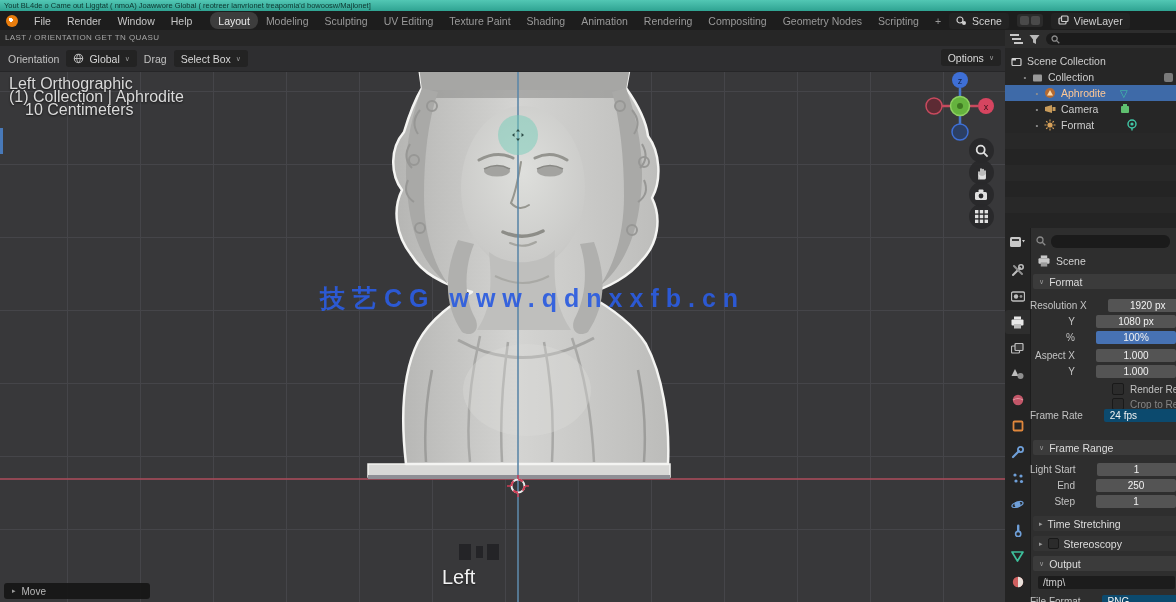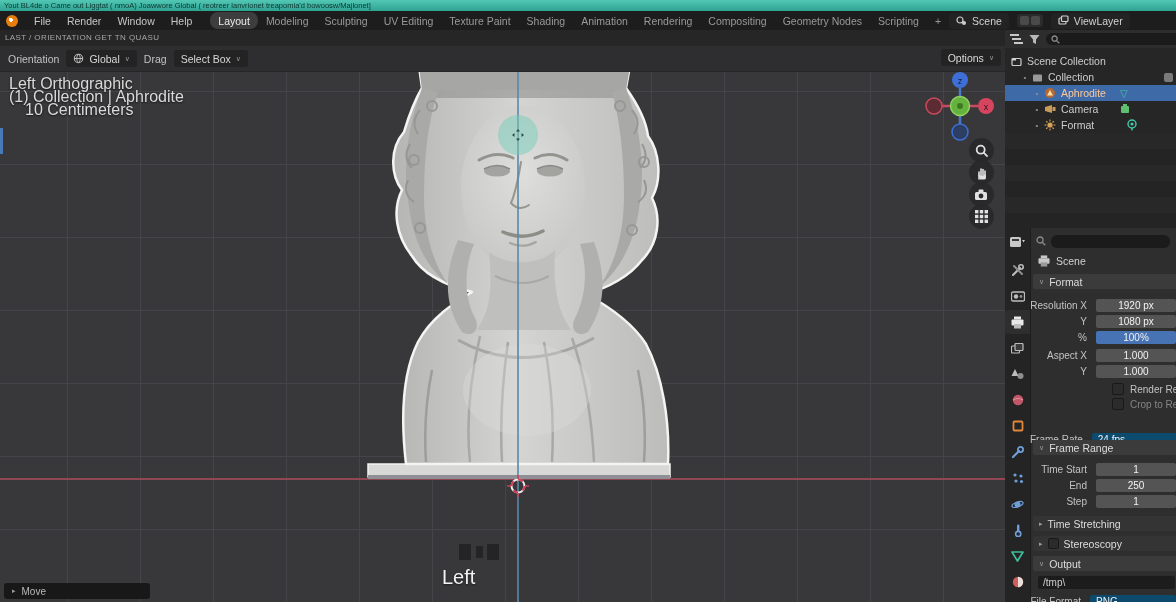"技艺CG www.qdnxxfb.cn" div.abs { html: none -> <div>技艺CG www.qdnxxfb.cn</div> }
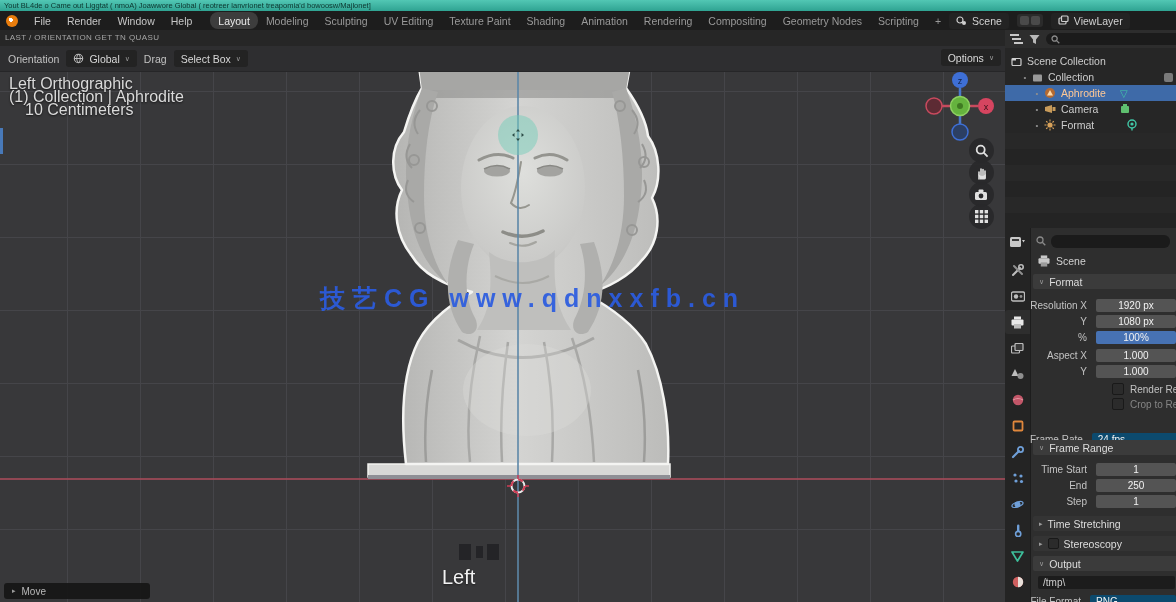"Resolution X" .plabel { padding-right: 9px -> 21px }
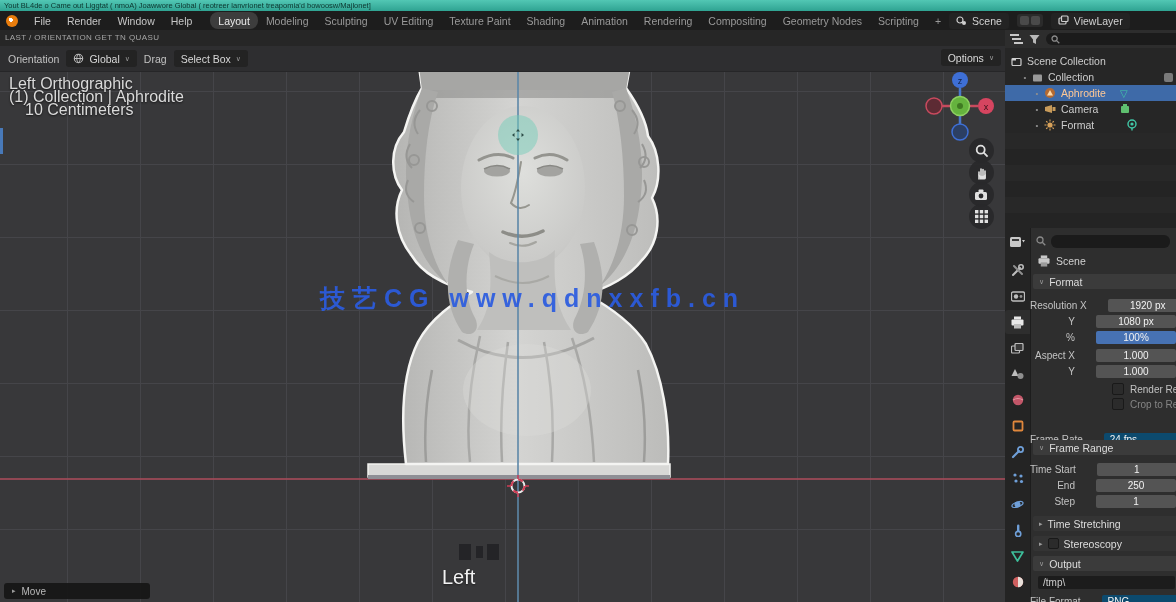"Frame Rate" div.prow { top: 204px -> 180px }
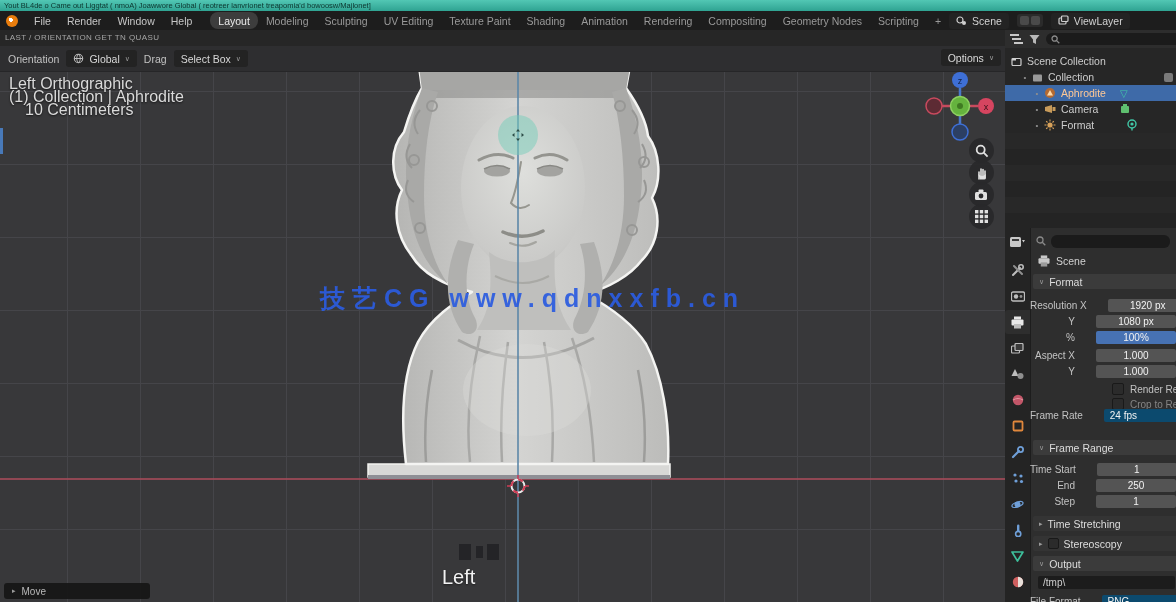"Time Start" span.plabel { text: Time -> Light }
